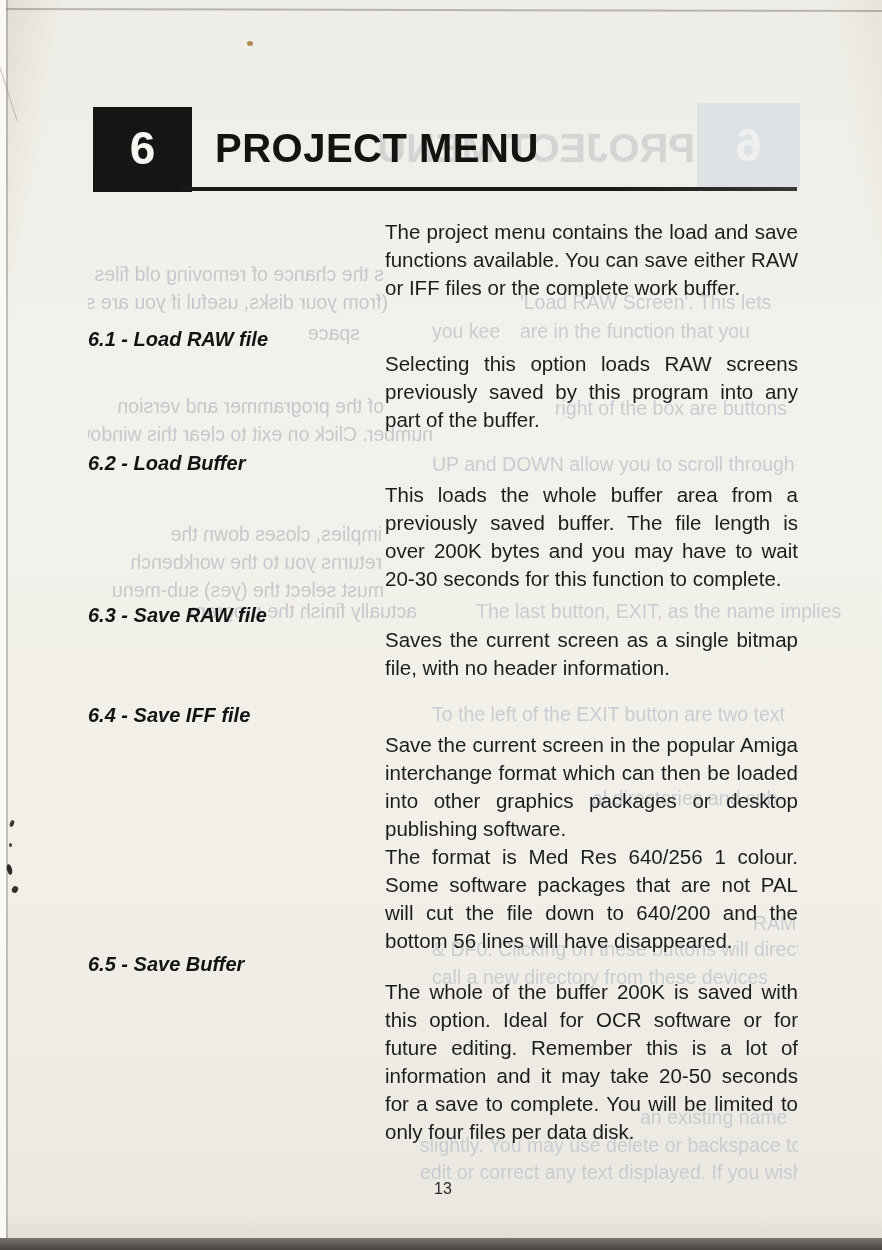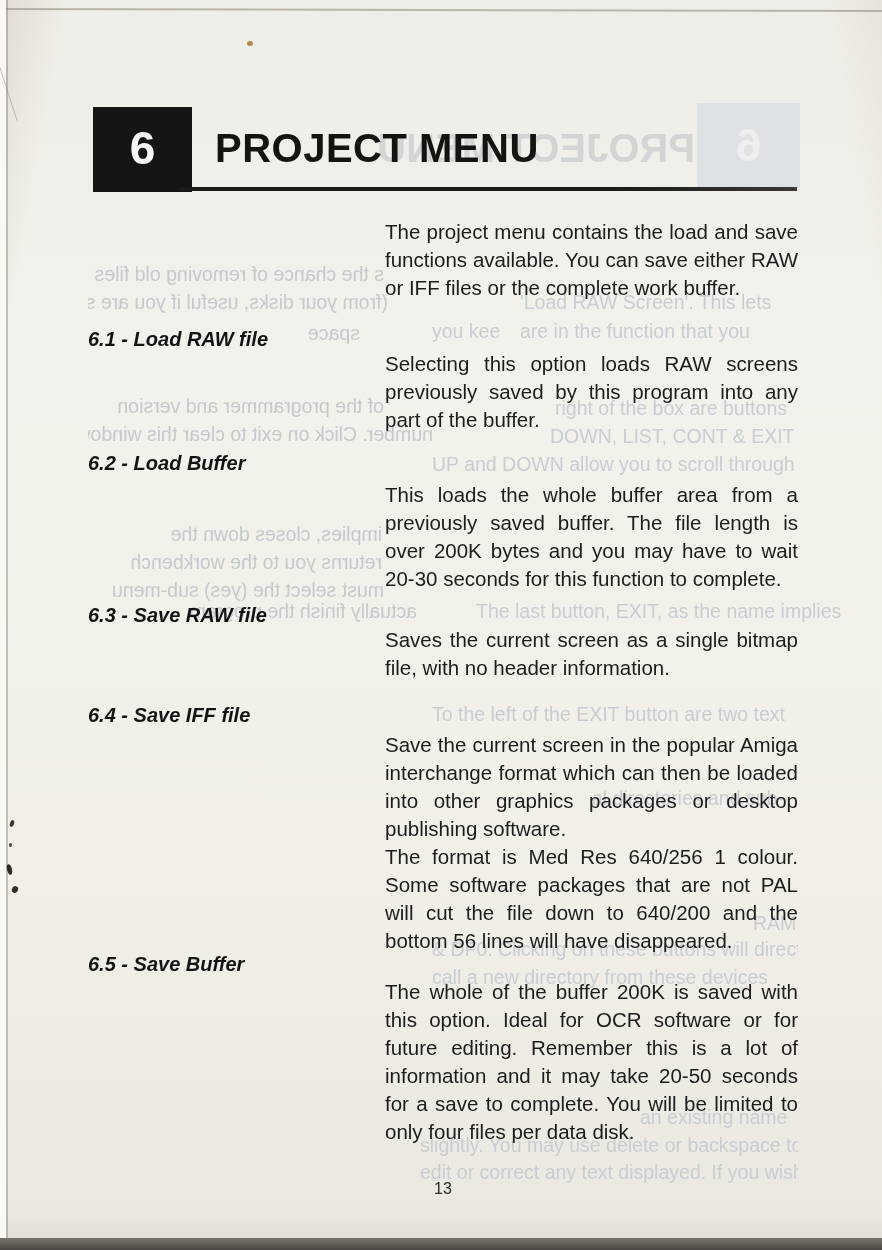"DOWN, LIST, CONT & EXIT" div.ghost-line { html: <div>DOWN, LIST, CONT &amp; EXIT</div> -> none }
